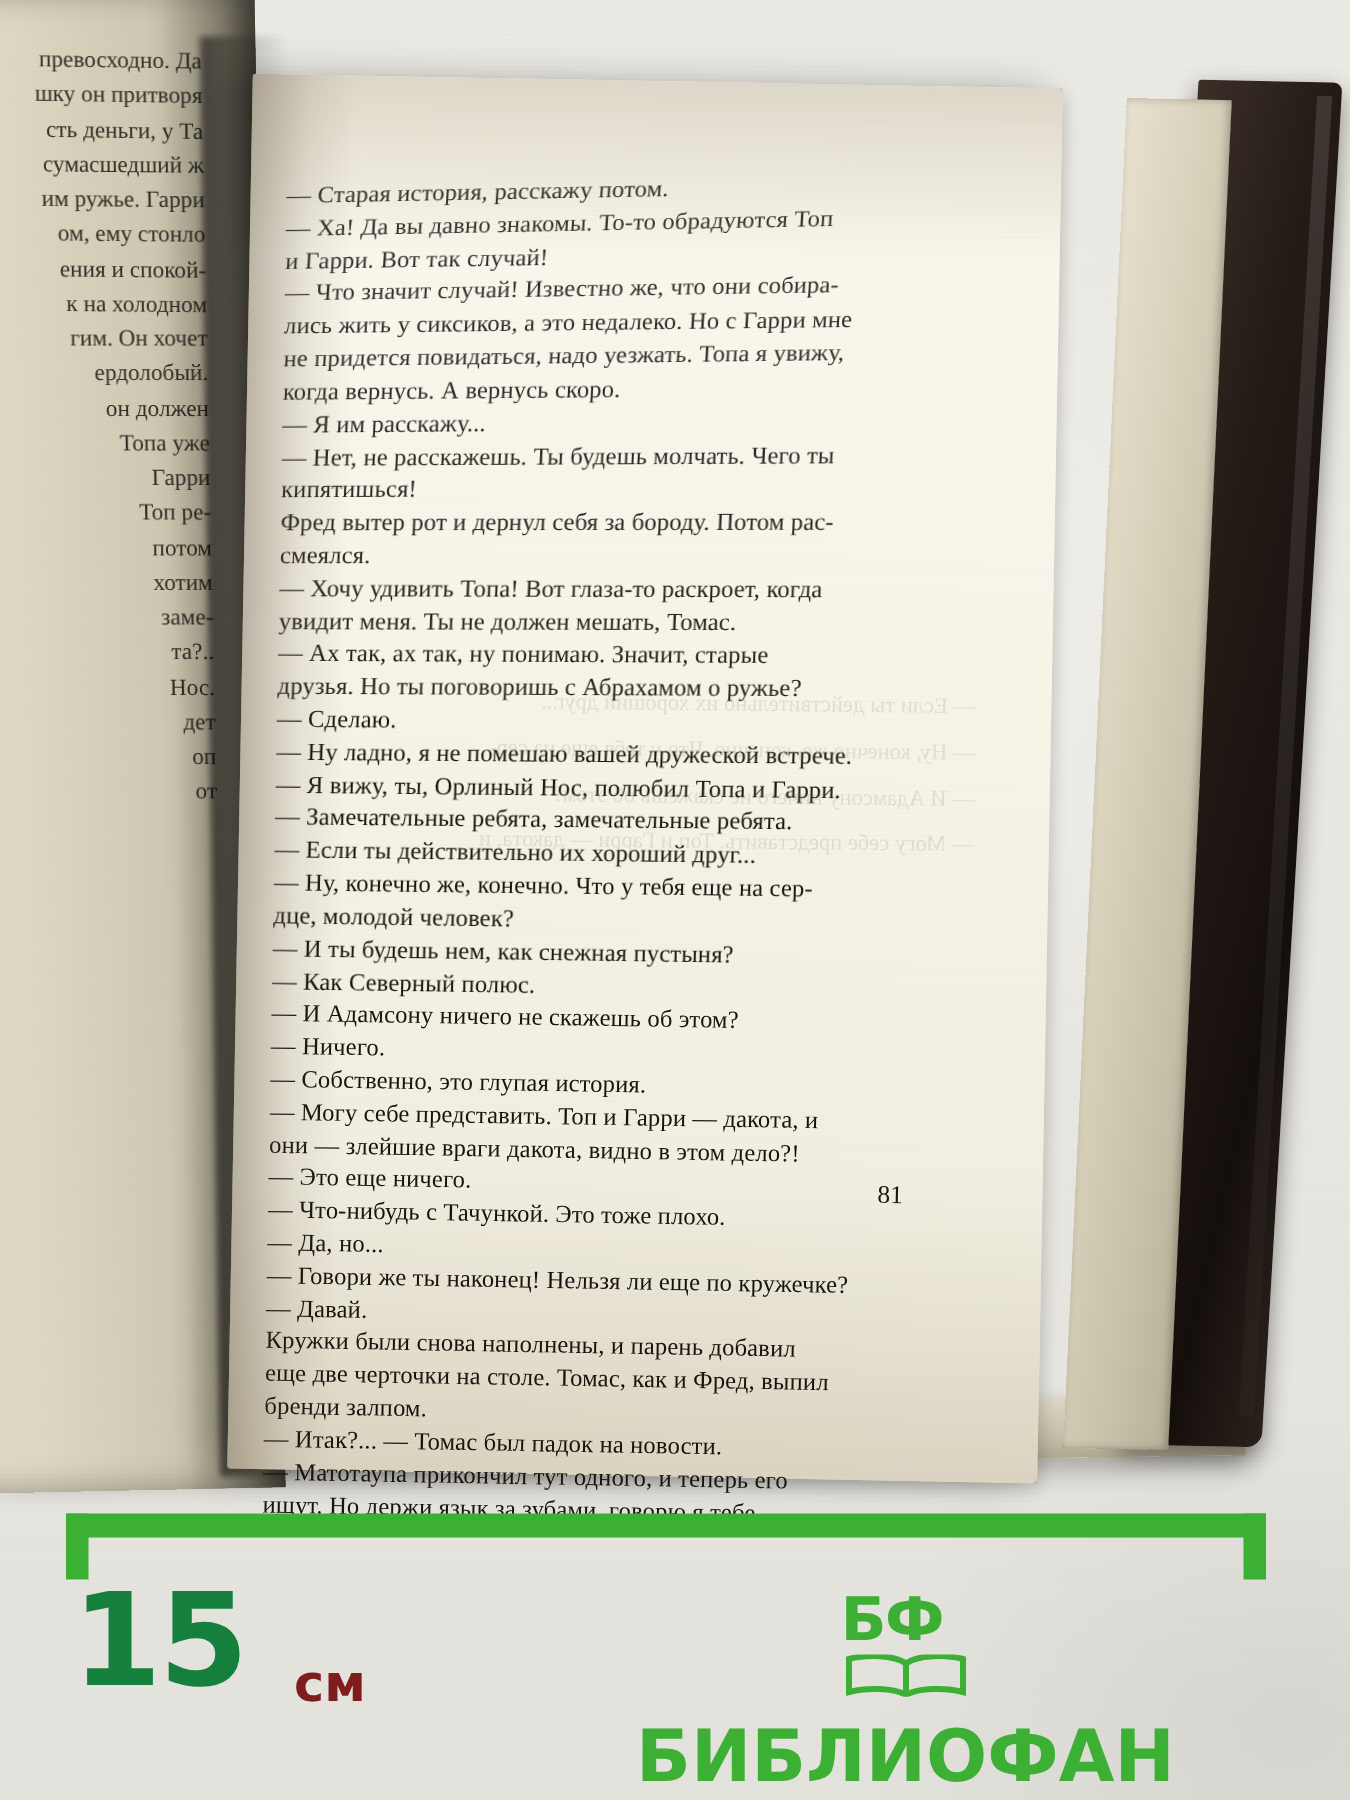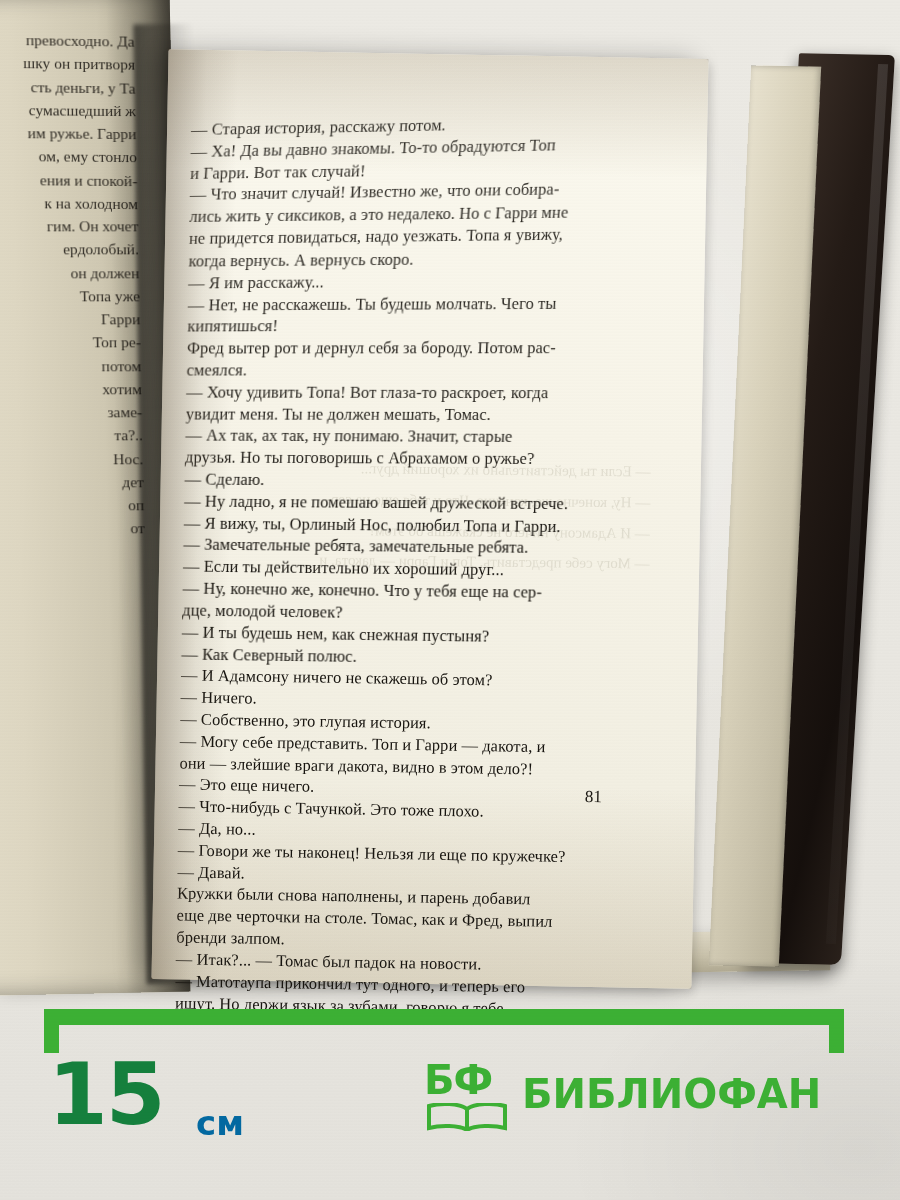"БФ" .brand { flex-direction: none -> column }
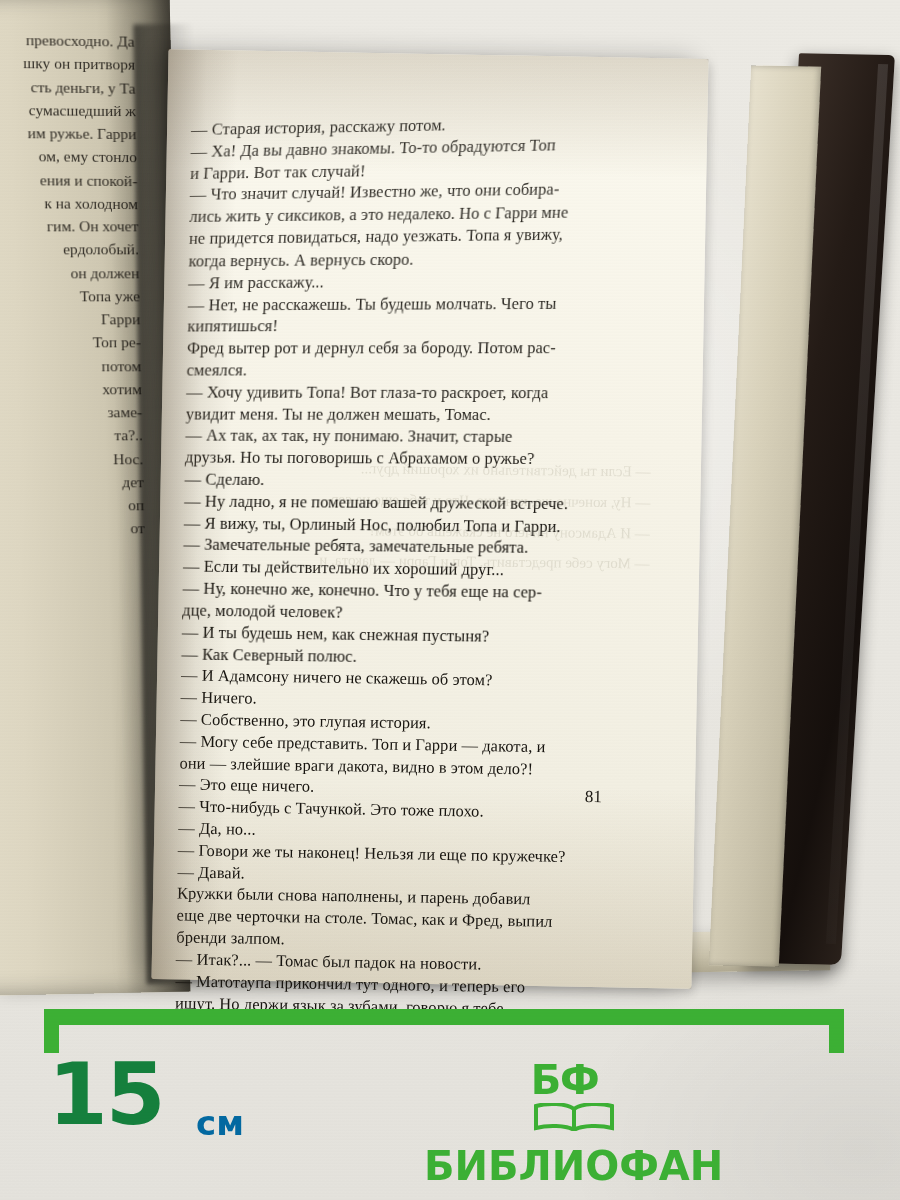"см" .ruler-unit { color: #0369a1 -> #7f1d1d }
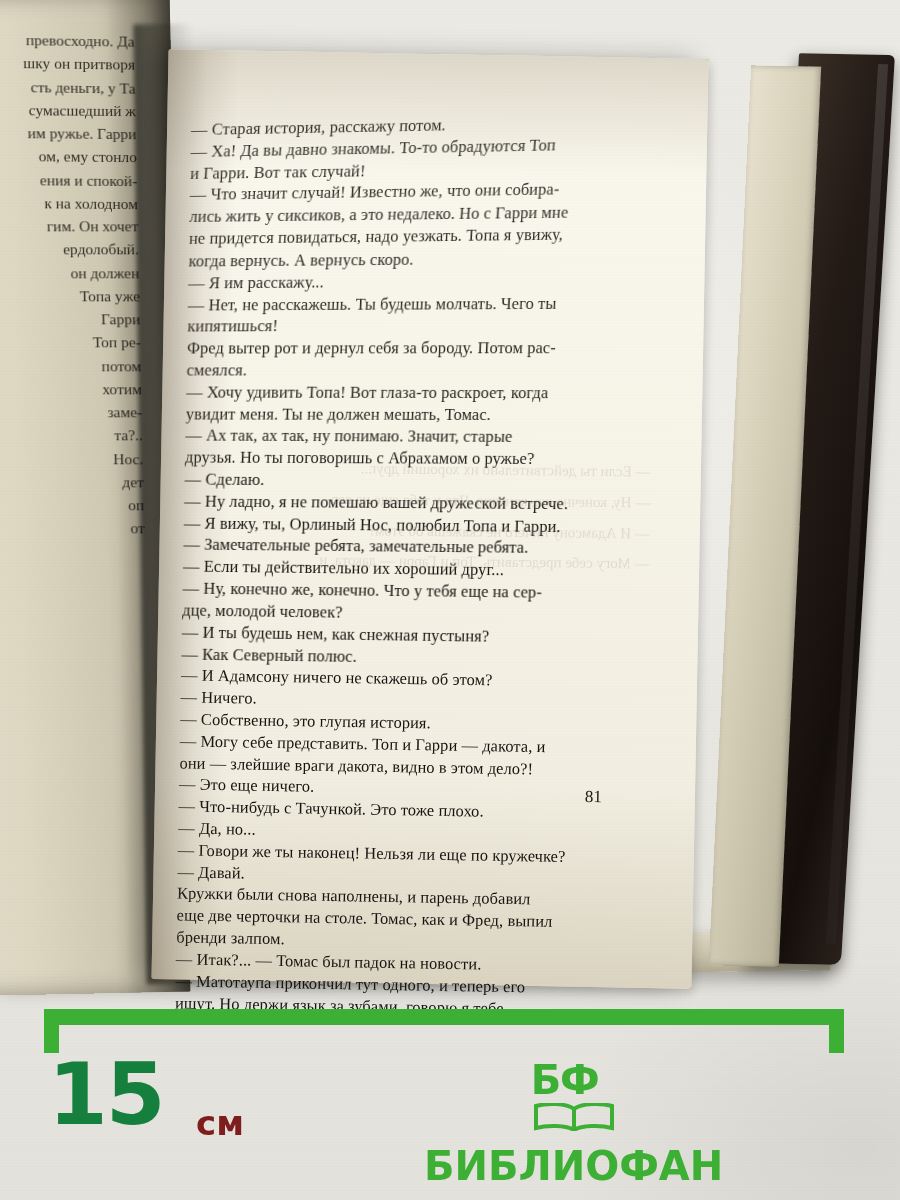"БИБЛИОФАН" .brand-text { font-size: 40px -> 48px }
